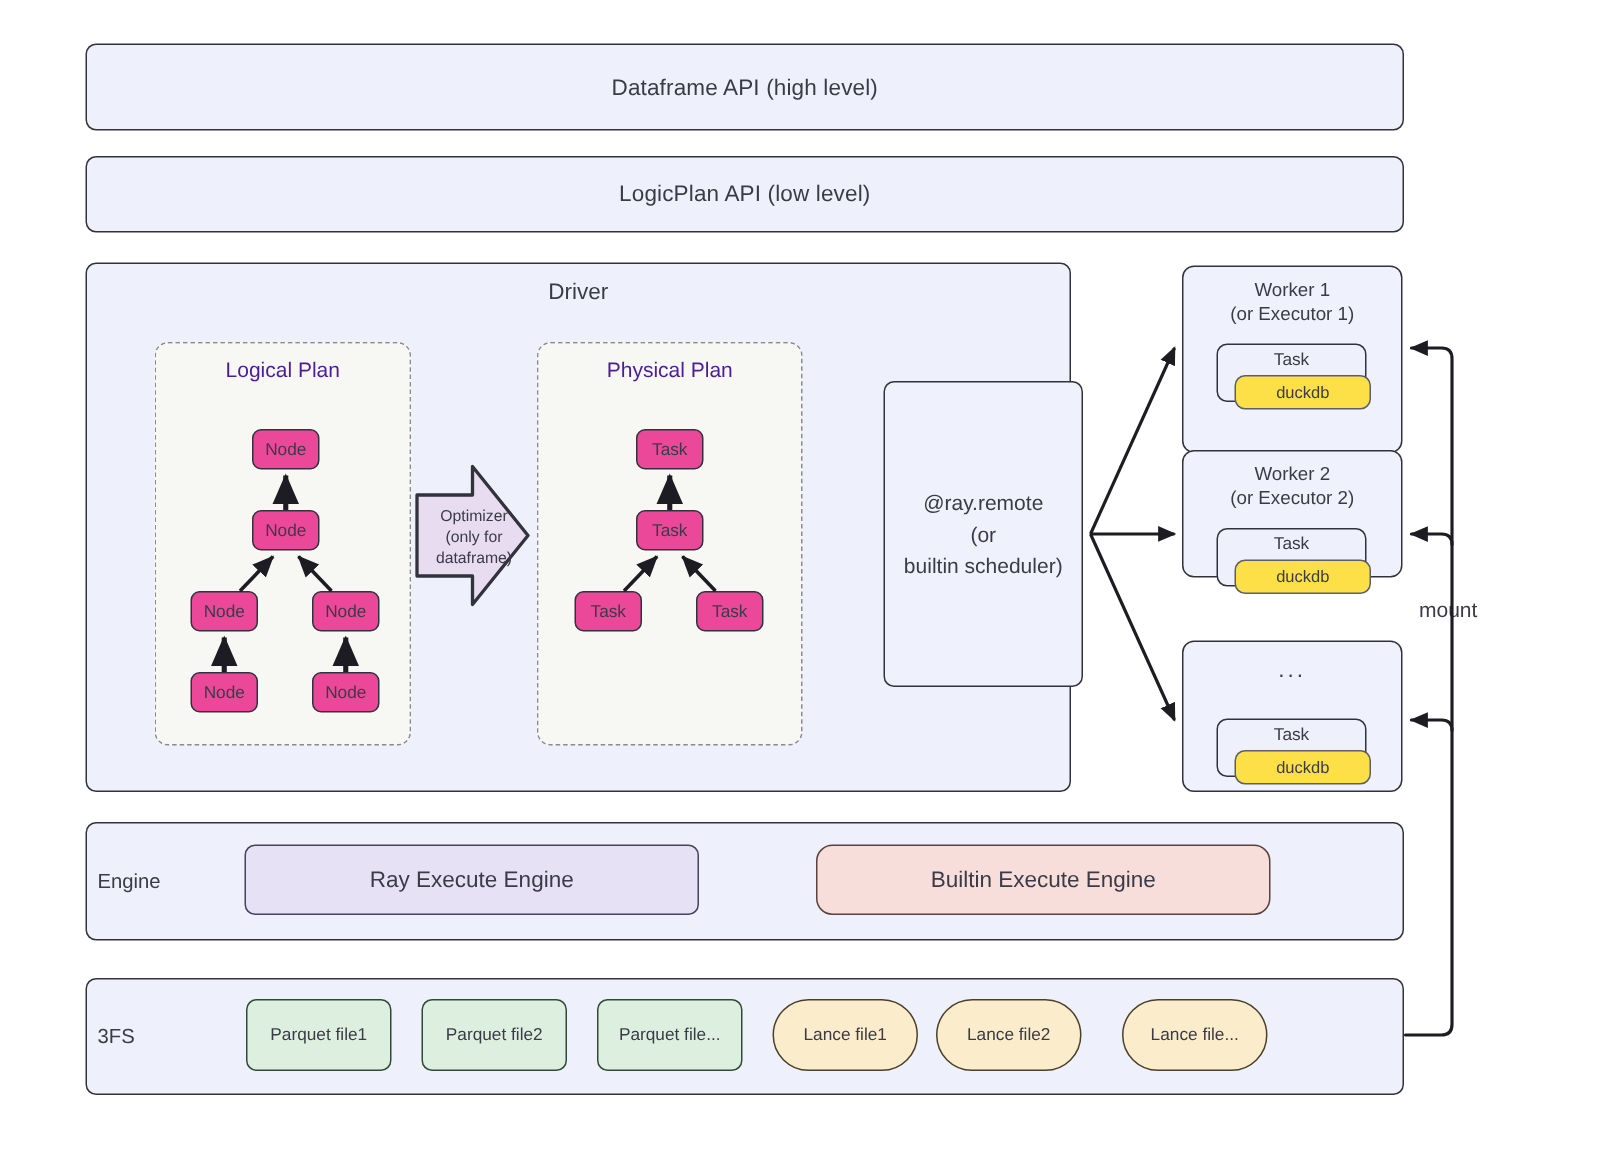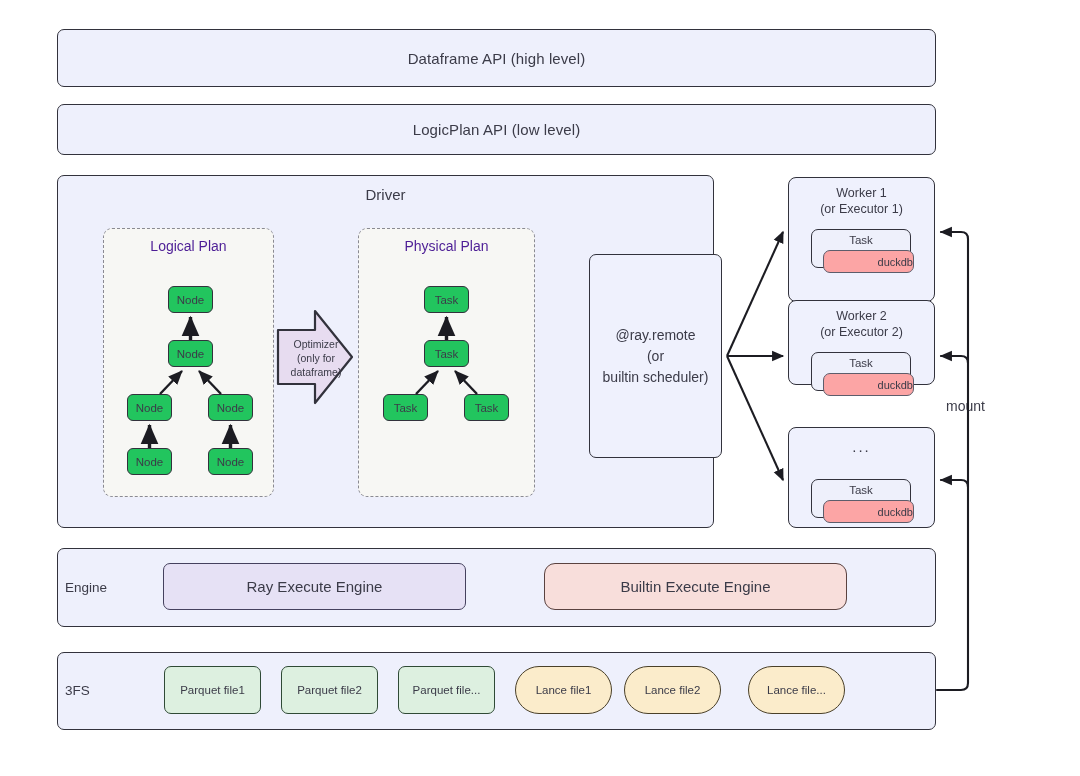"duckdb" .duckdb-box { background: #fca5a5 -> #fde047; justify-content: flex-end -> center }
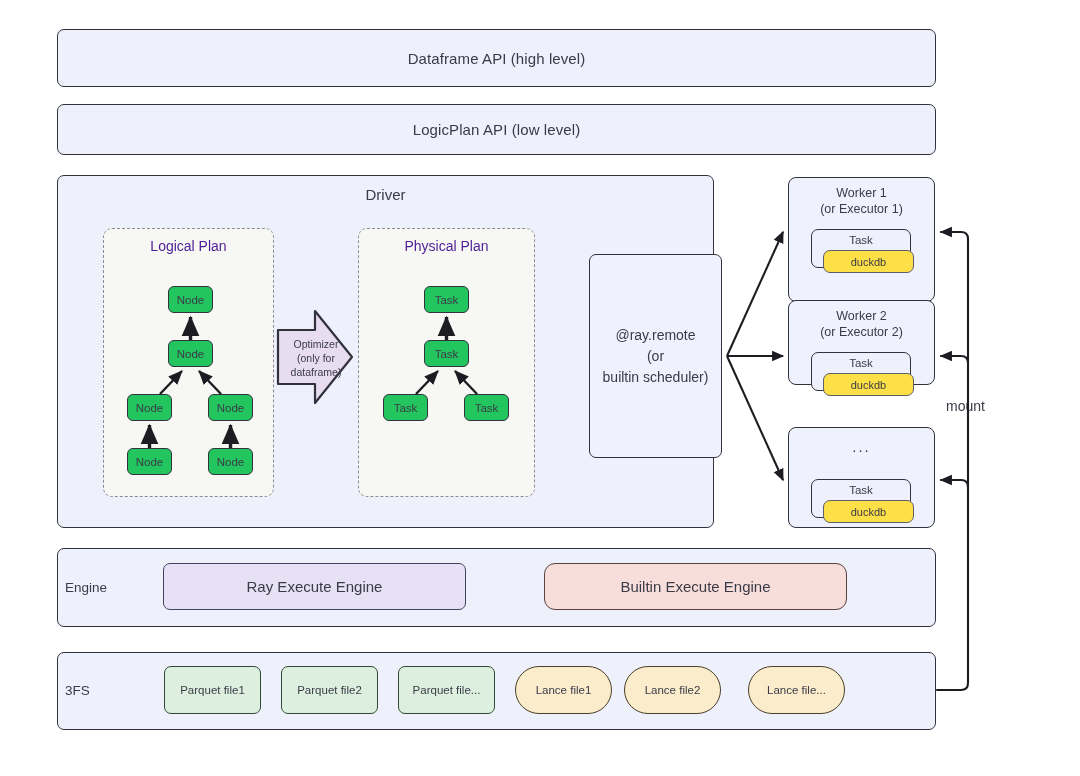"Node" .chip { background: #22c55e -> #ec4899 }
